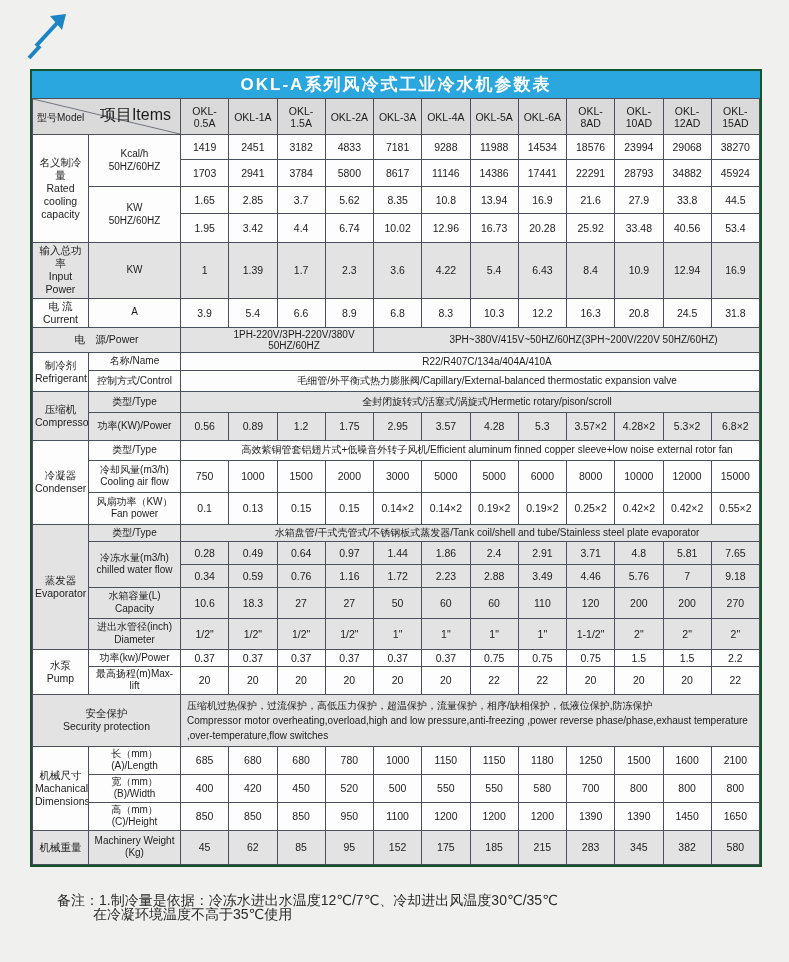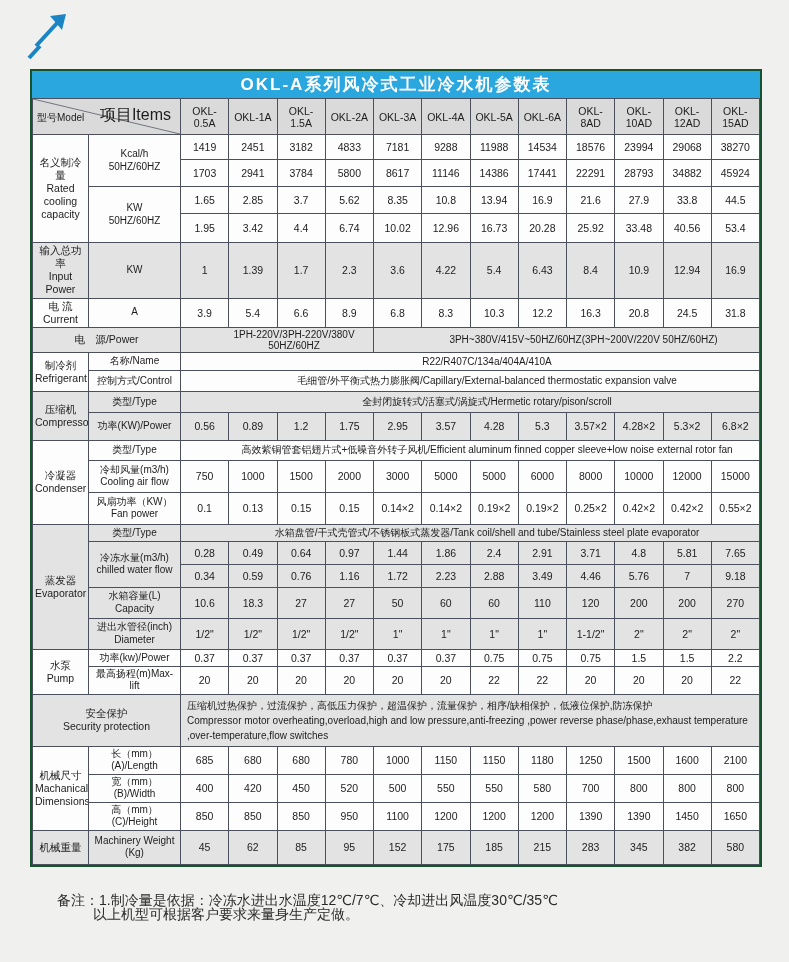"在冷凝环境温度不高于35℃使用" div.nline { html: none -> <div>在冷凝环境温度不高于35℃使用</div> }
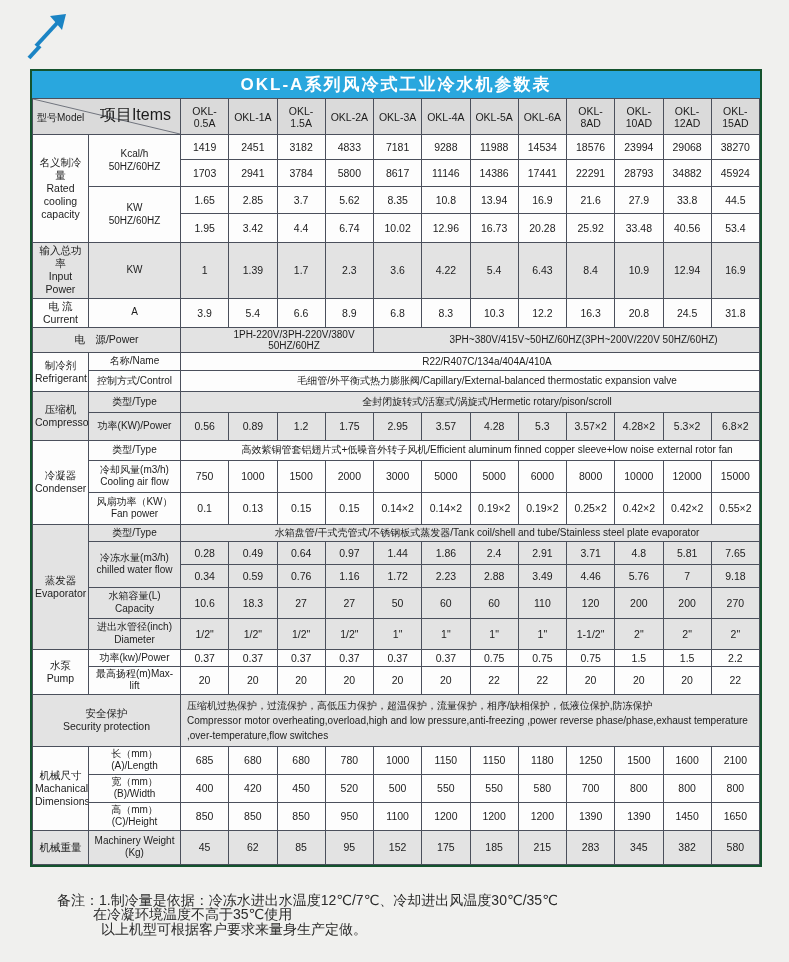"以上机型可根据客户要求来量身生产定做。" div.nline { html: <div>以上机型可根据客户要求来量身生产定做。</div> -> none }
